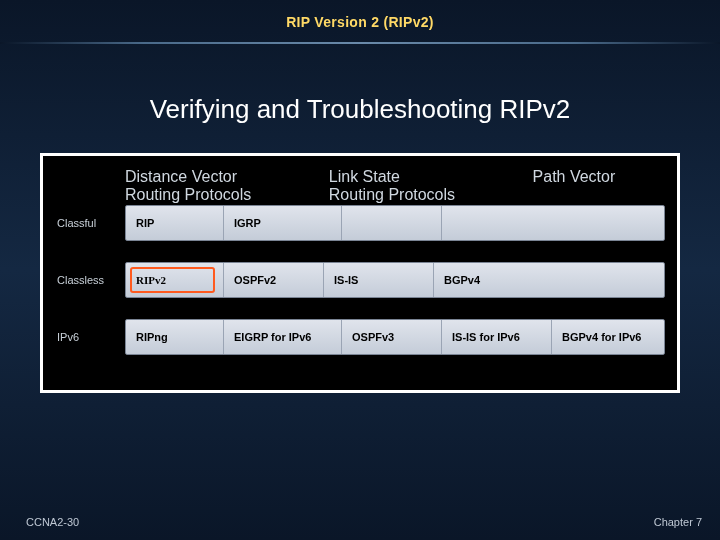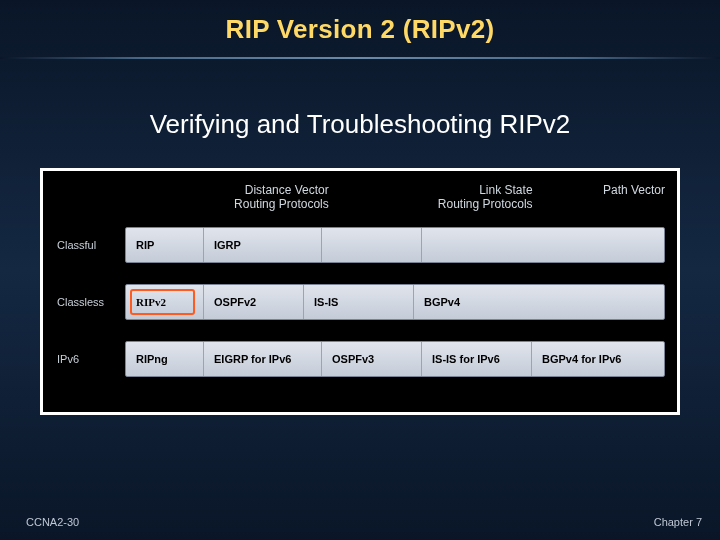"RIP Version 2 (RIPv2)" .title { font-size: 26px -> 14px }
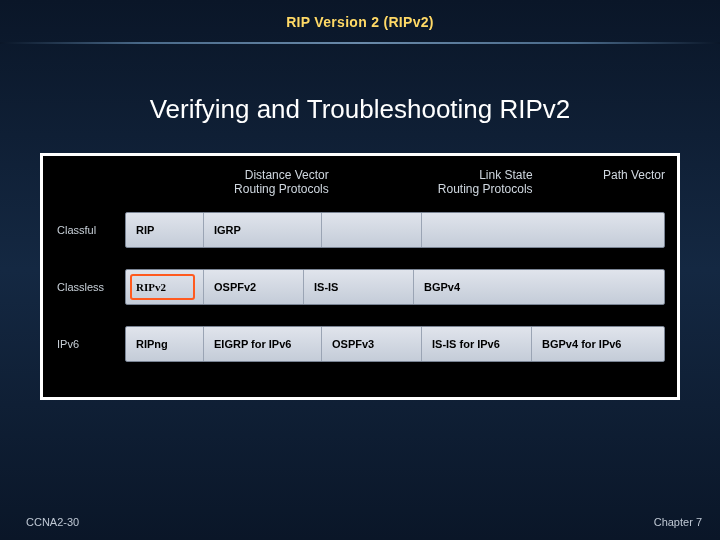"Distance Vector" .header-row { font-size: 12px -> 16px; padding-bottom: 16px -> 1px; text-align: right -> left }
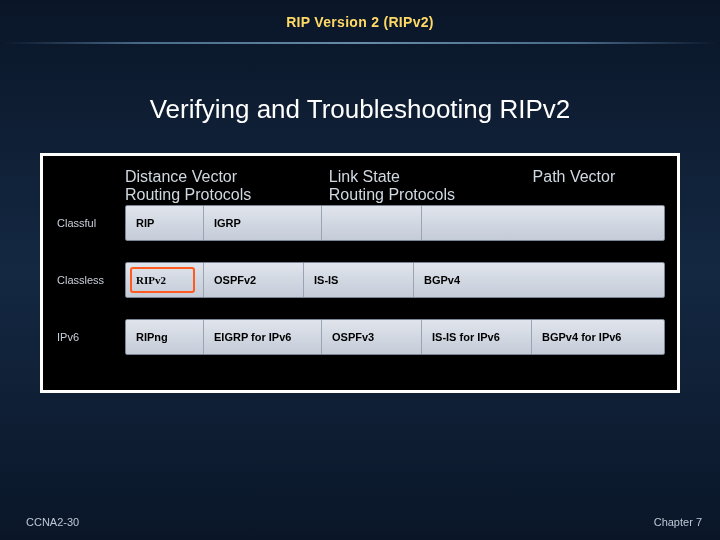"RIP" .c0 { width: 78px -> 98px }
